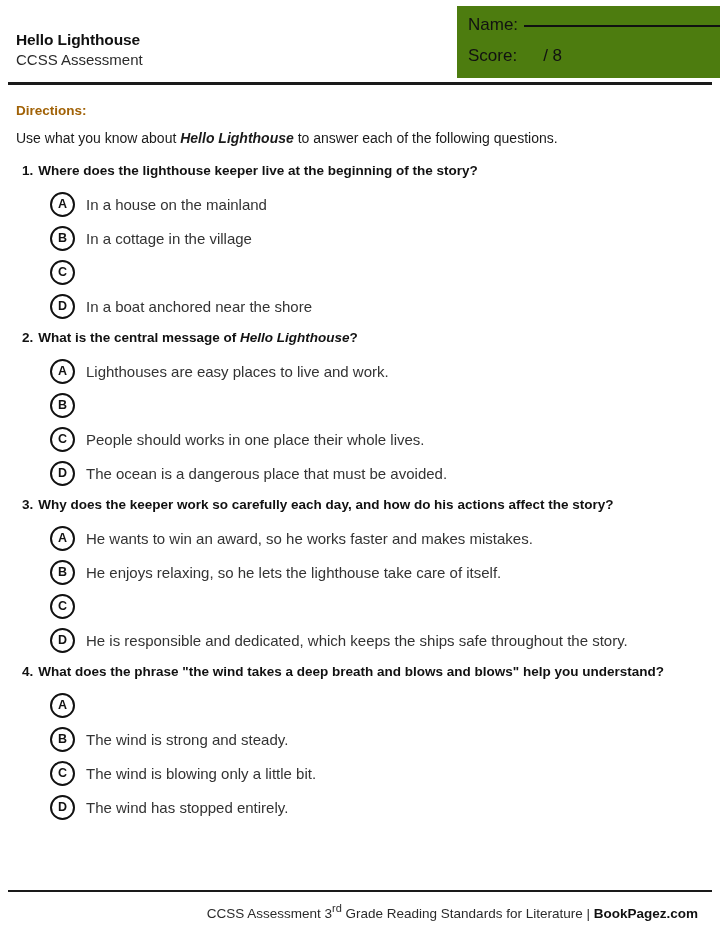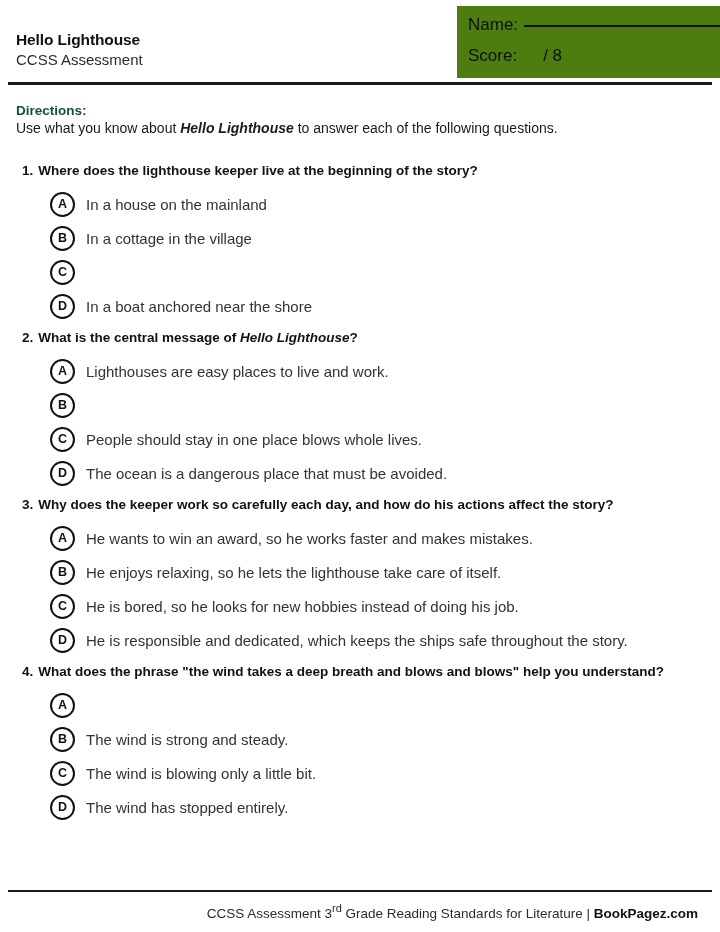"Directions:" .directions-title { color: #14532d -> #a16207 }
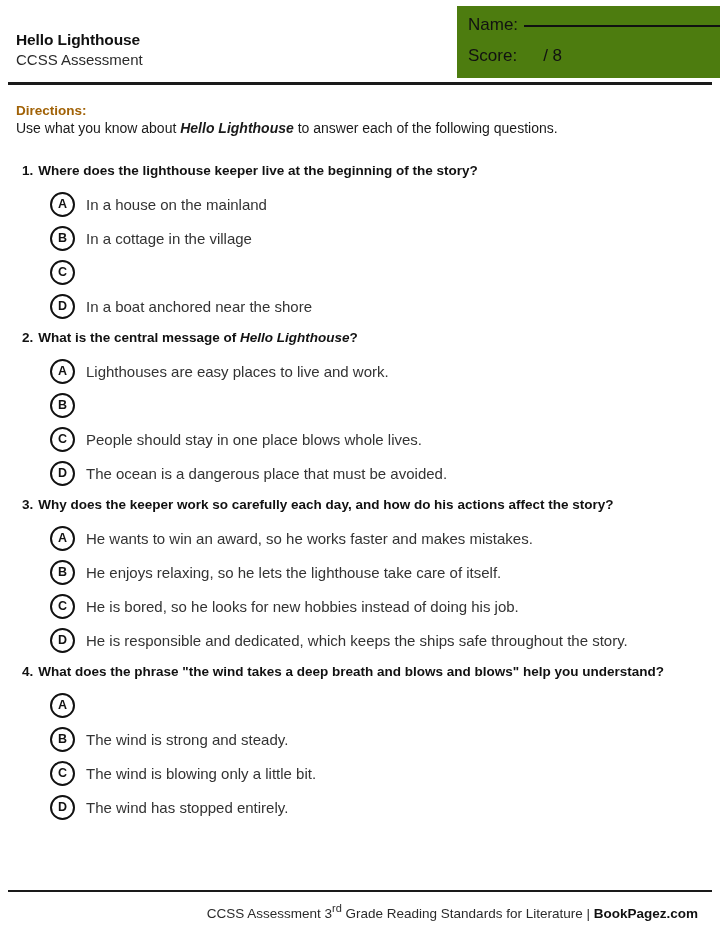"Use what you know about" .directions-text { margin-top: 0 -> 10px }
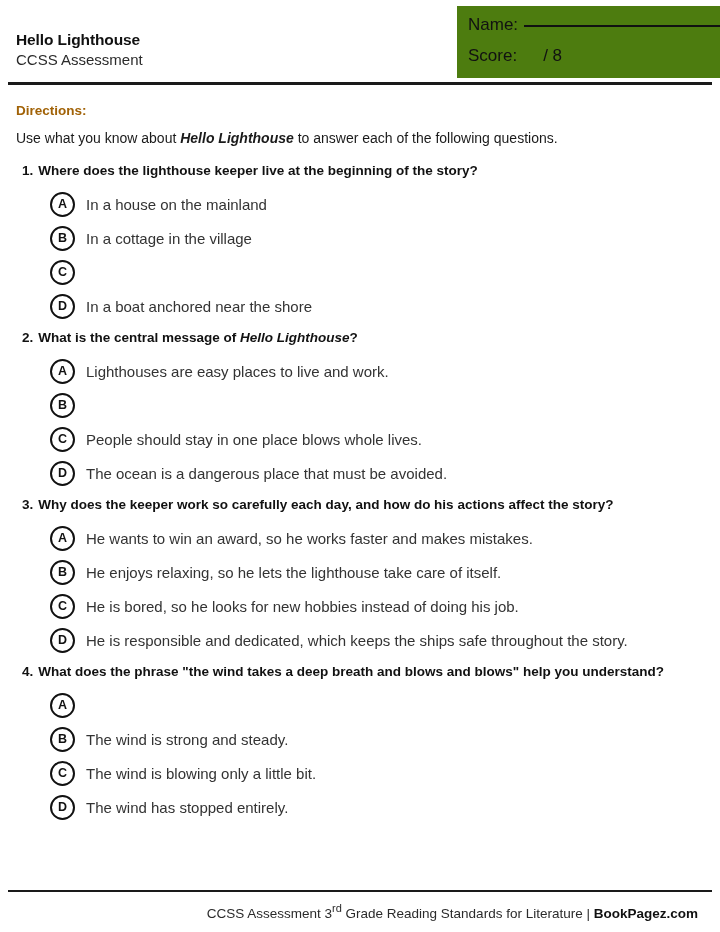"People should stay in one" span.option-text { text: stay in one place blows -> works in one place their }
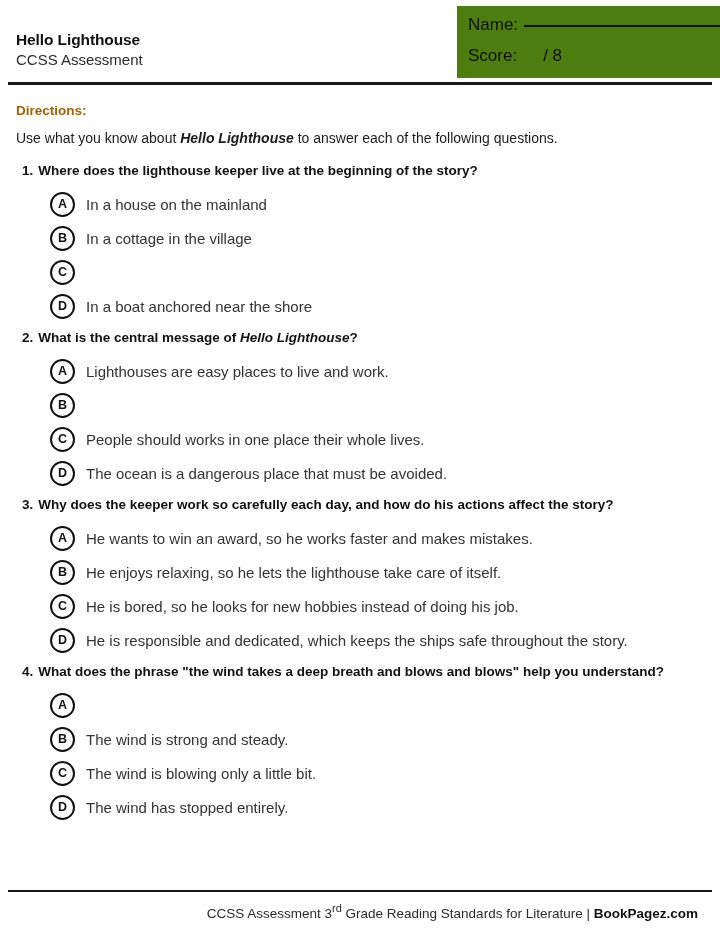"He is bored, so he" span.option-text { html: <span>He is bored, so he looks for new hobbies instead of doing his job.</span> -> none }
